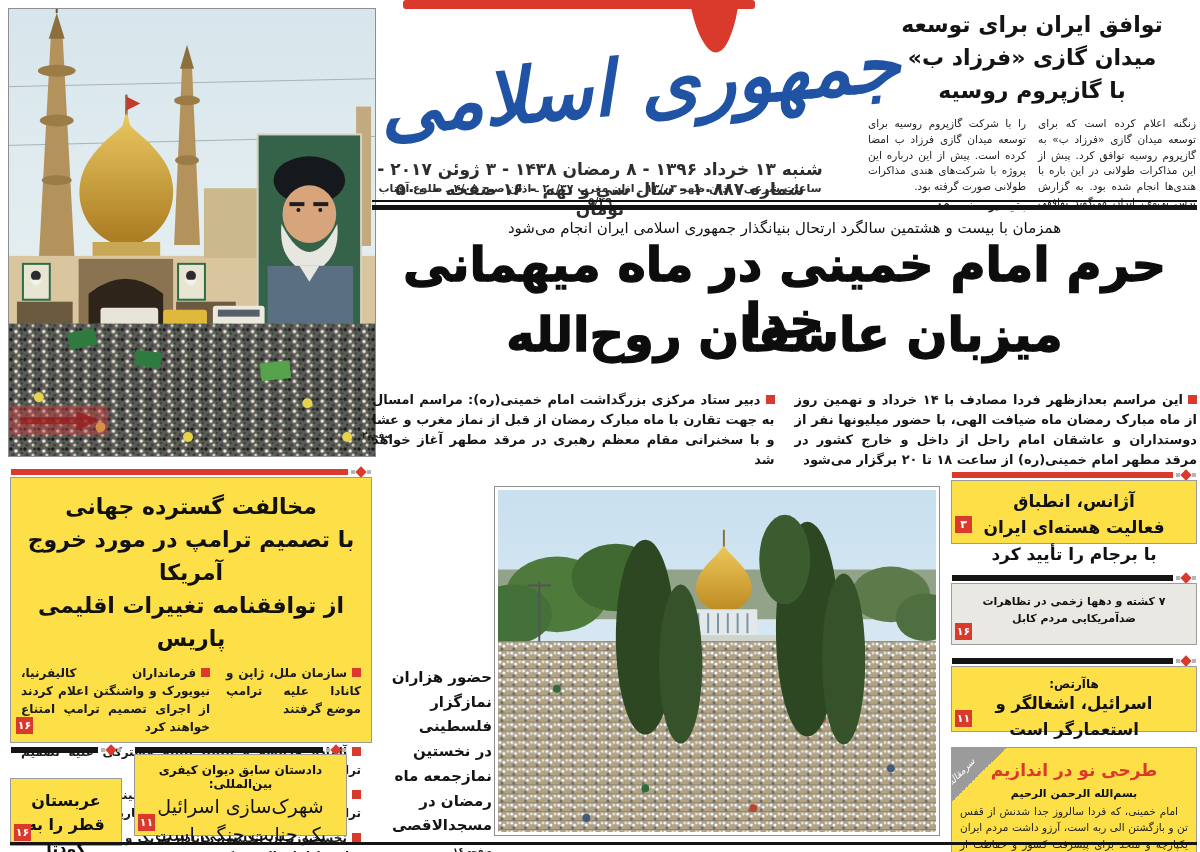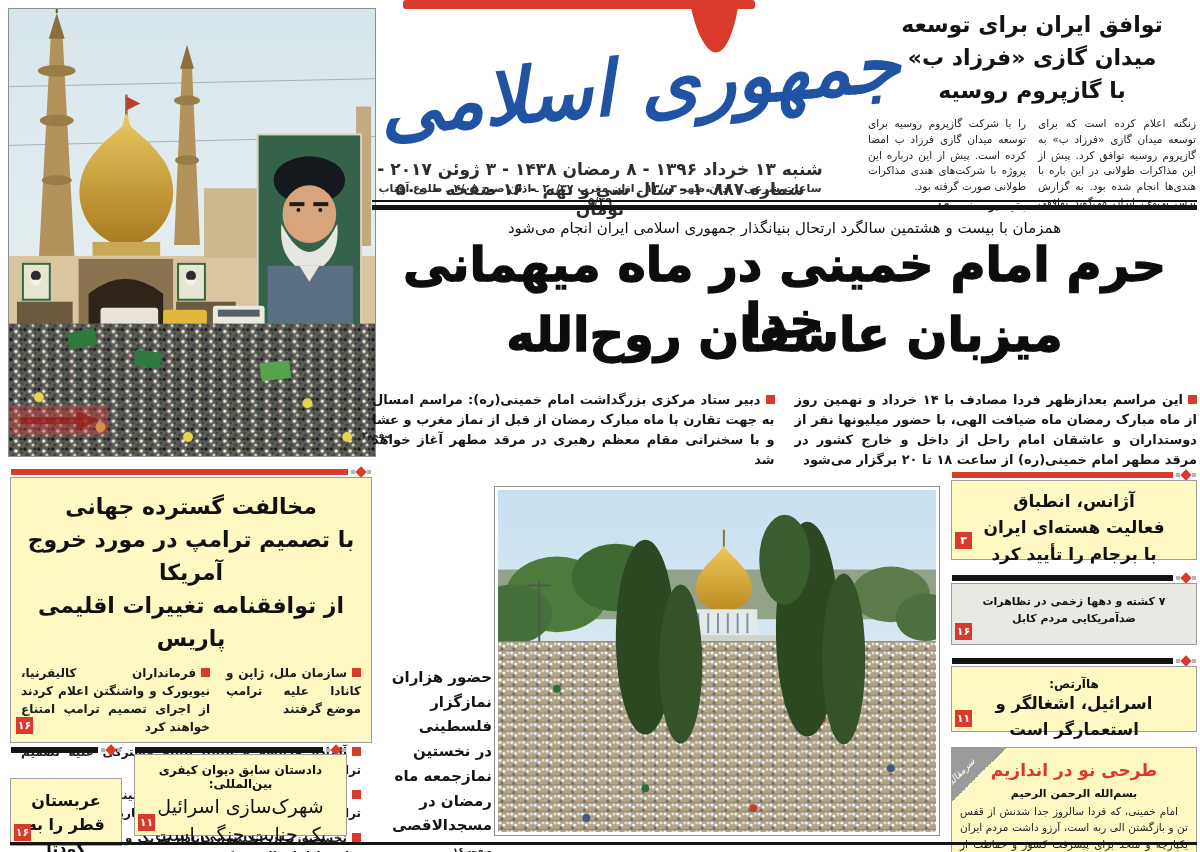"مخالفت گسترده جهانی" .nbox { background: #fef9c3 -> #fde047 }
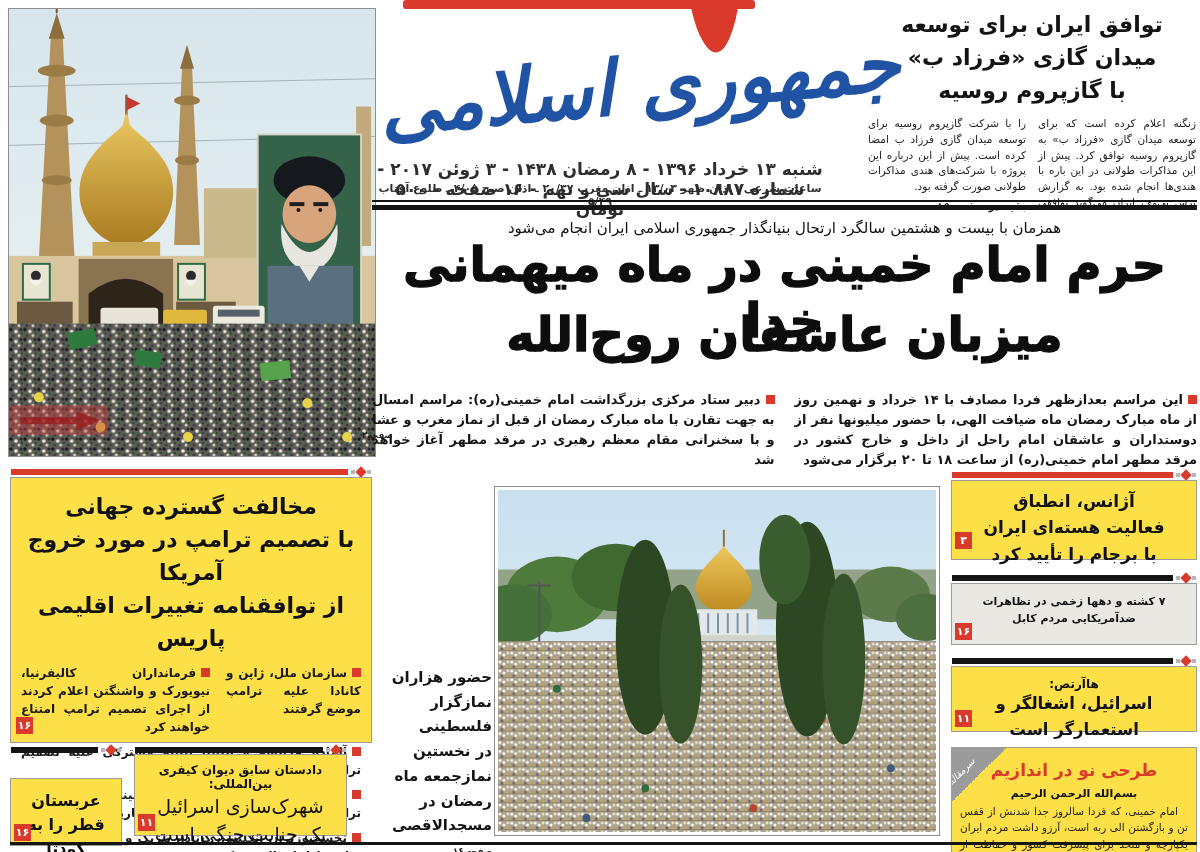"آژانس، انطباق" div.nbox { height: 80px -> 64px }
